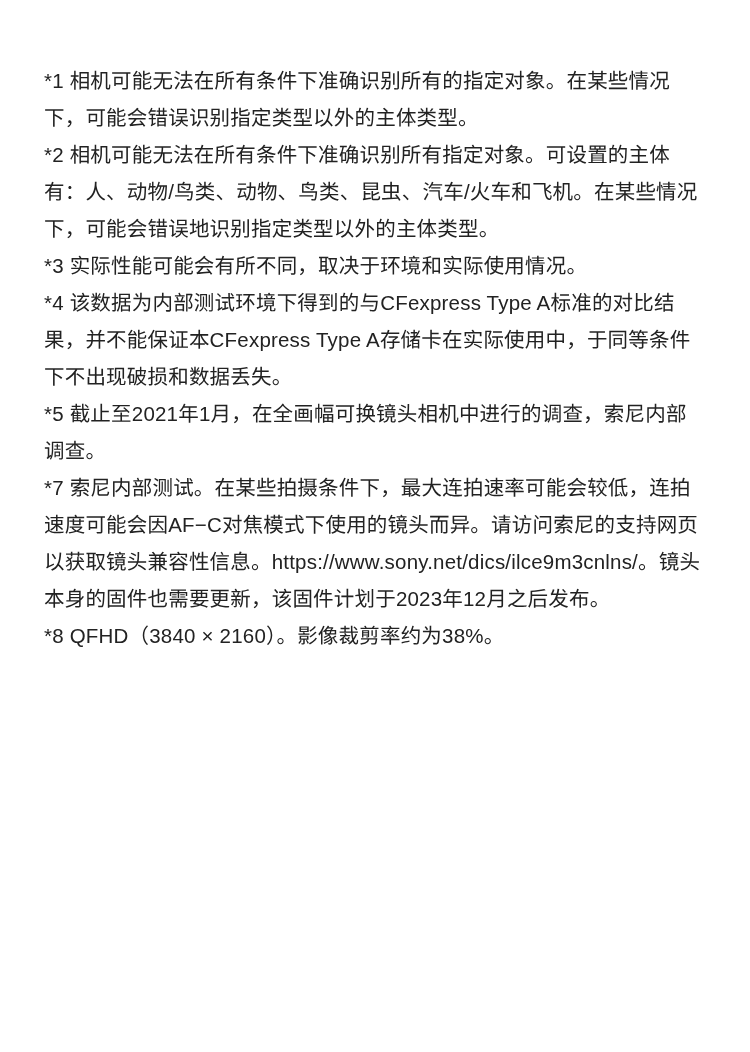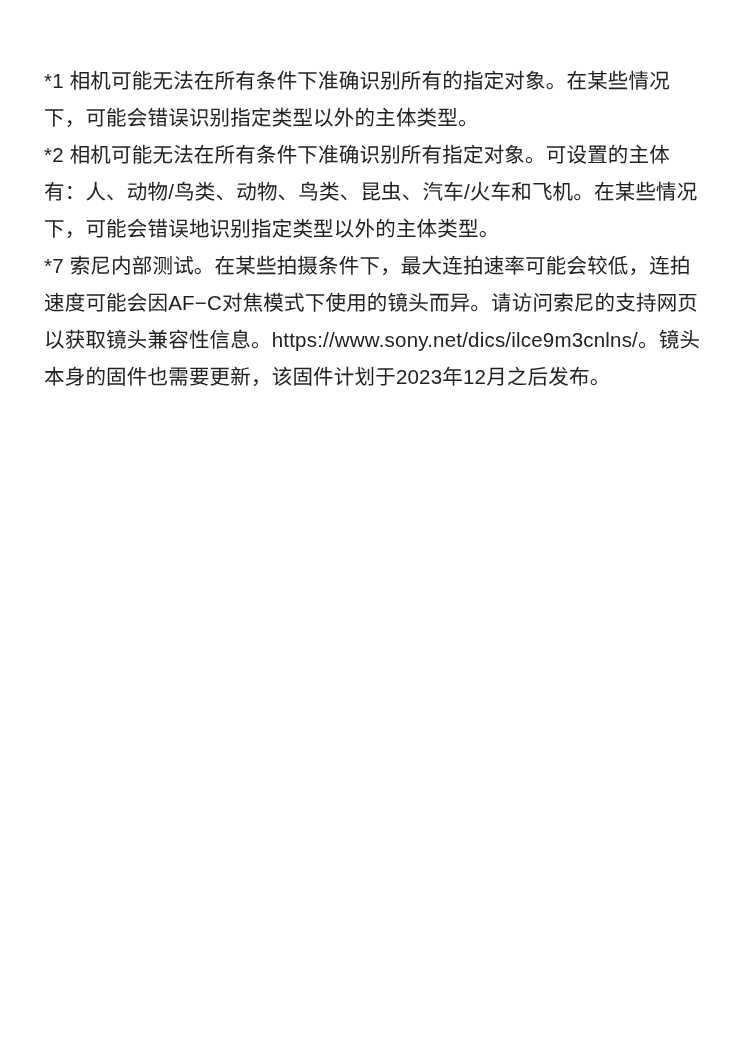"*3 实际性能可能会有所不同，取决于环境和实际使用情况。" p.note { html: none -> <p>*3 实际性能可能会有所不同，取决于环境和实际使用情况。</p> }
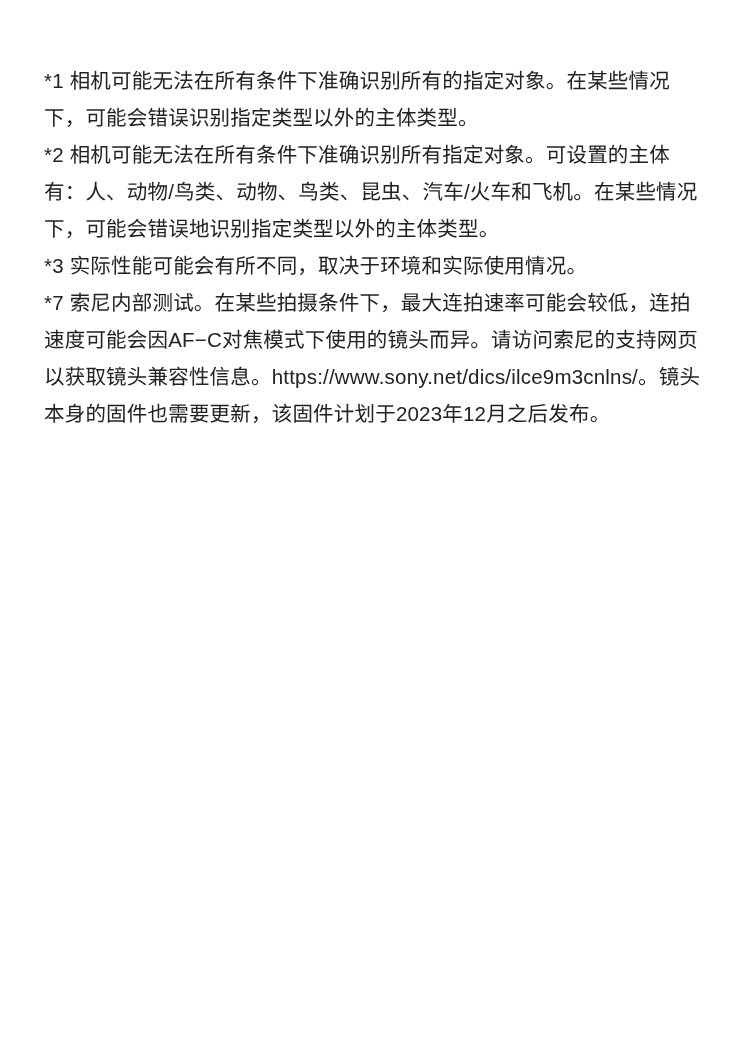"*4 该数据为内部测试环境下得到的与CFexpress Type" p.note { html: none -> <p>*4 该数据为内部测试环境下得到的与CFexpress Type A标准的对比结果，并不能保证本CFexpress Type A存储卡在实际使用中，于同等条件下不出现破损和数据丢失。</p> }
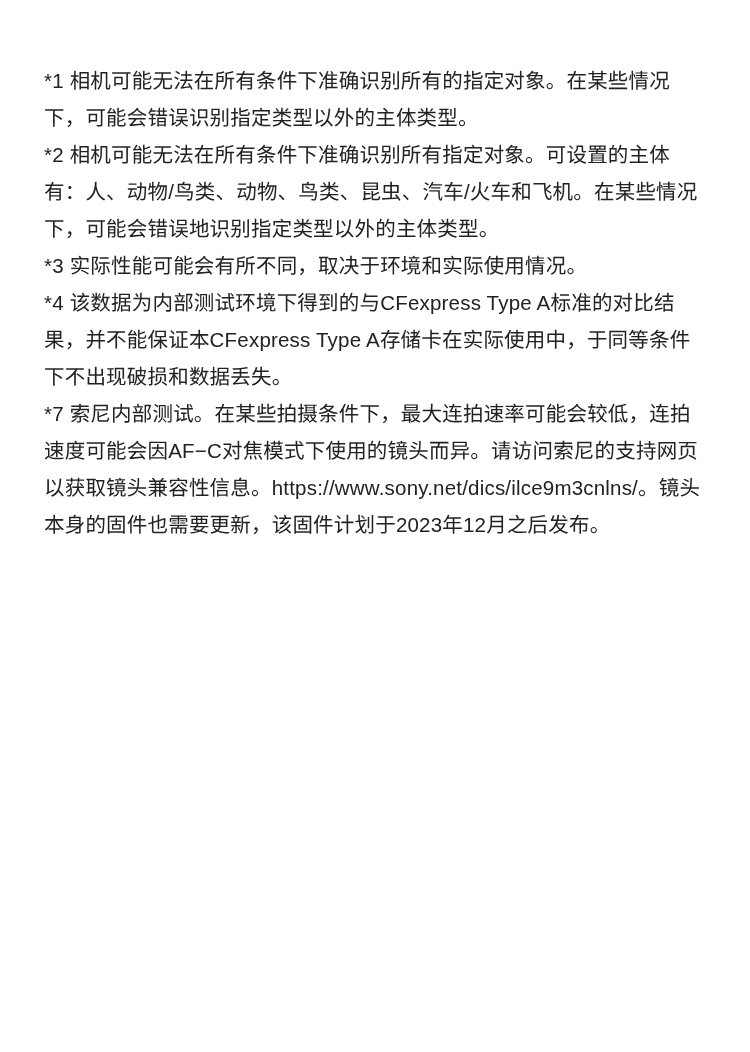"*5 截止至2021年1月，在全画幅可换镜头相机中进行的调查，索尼内部调查。" p.note { html: none -> <p>*5 截止至2021年1月，在全画幅可换镜头相机中进行的调查，索尼内部调查。</p> }
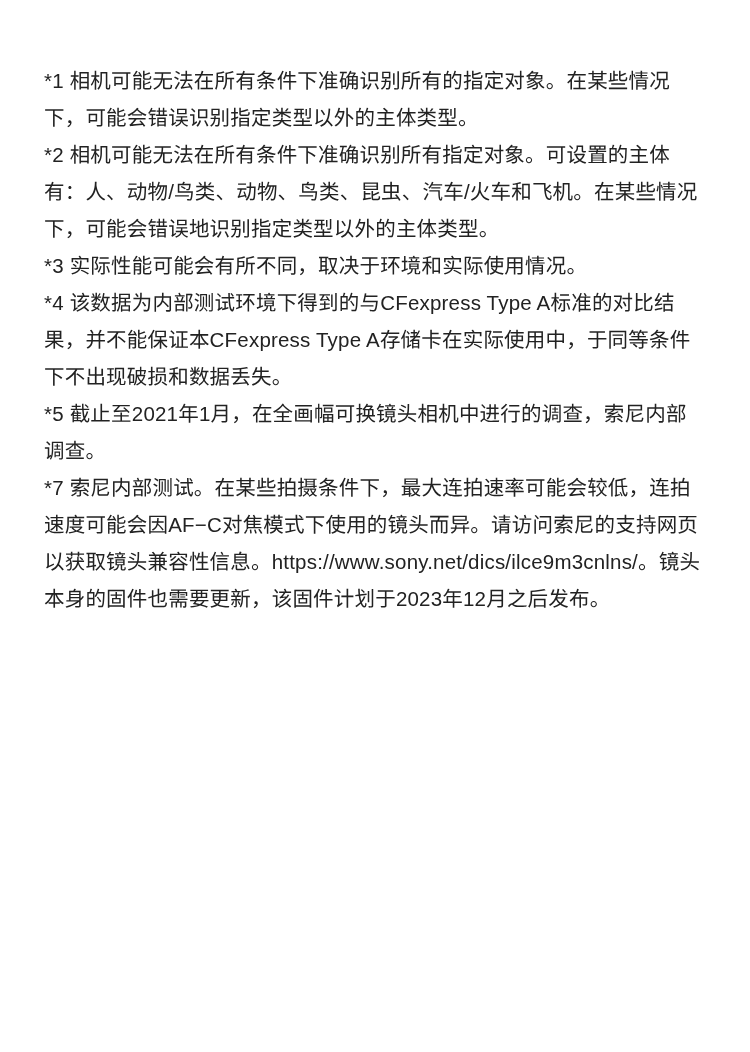"*8 QFHD（3840 × 2160）。影像裁剪率约为38%。" p.note { html: none -> <p>*8 QFHD（3840 × 2160）。影像裁剪率约为38%。</p> }
